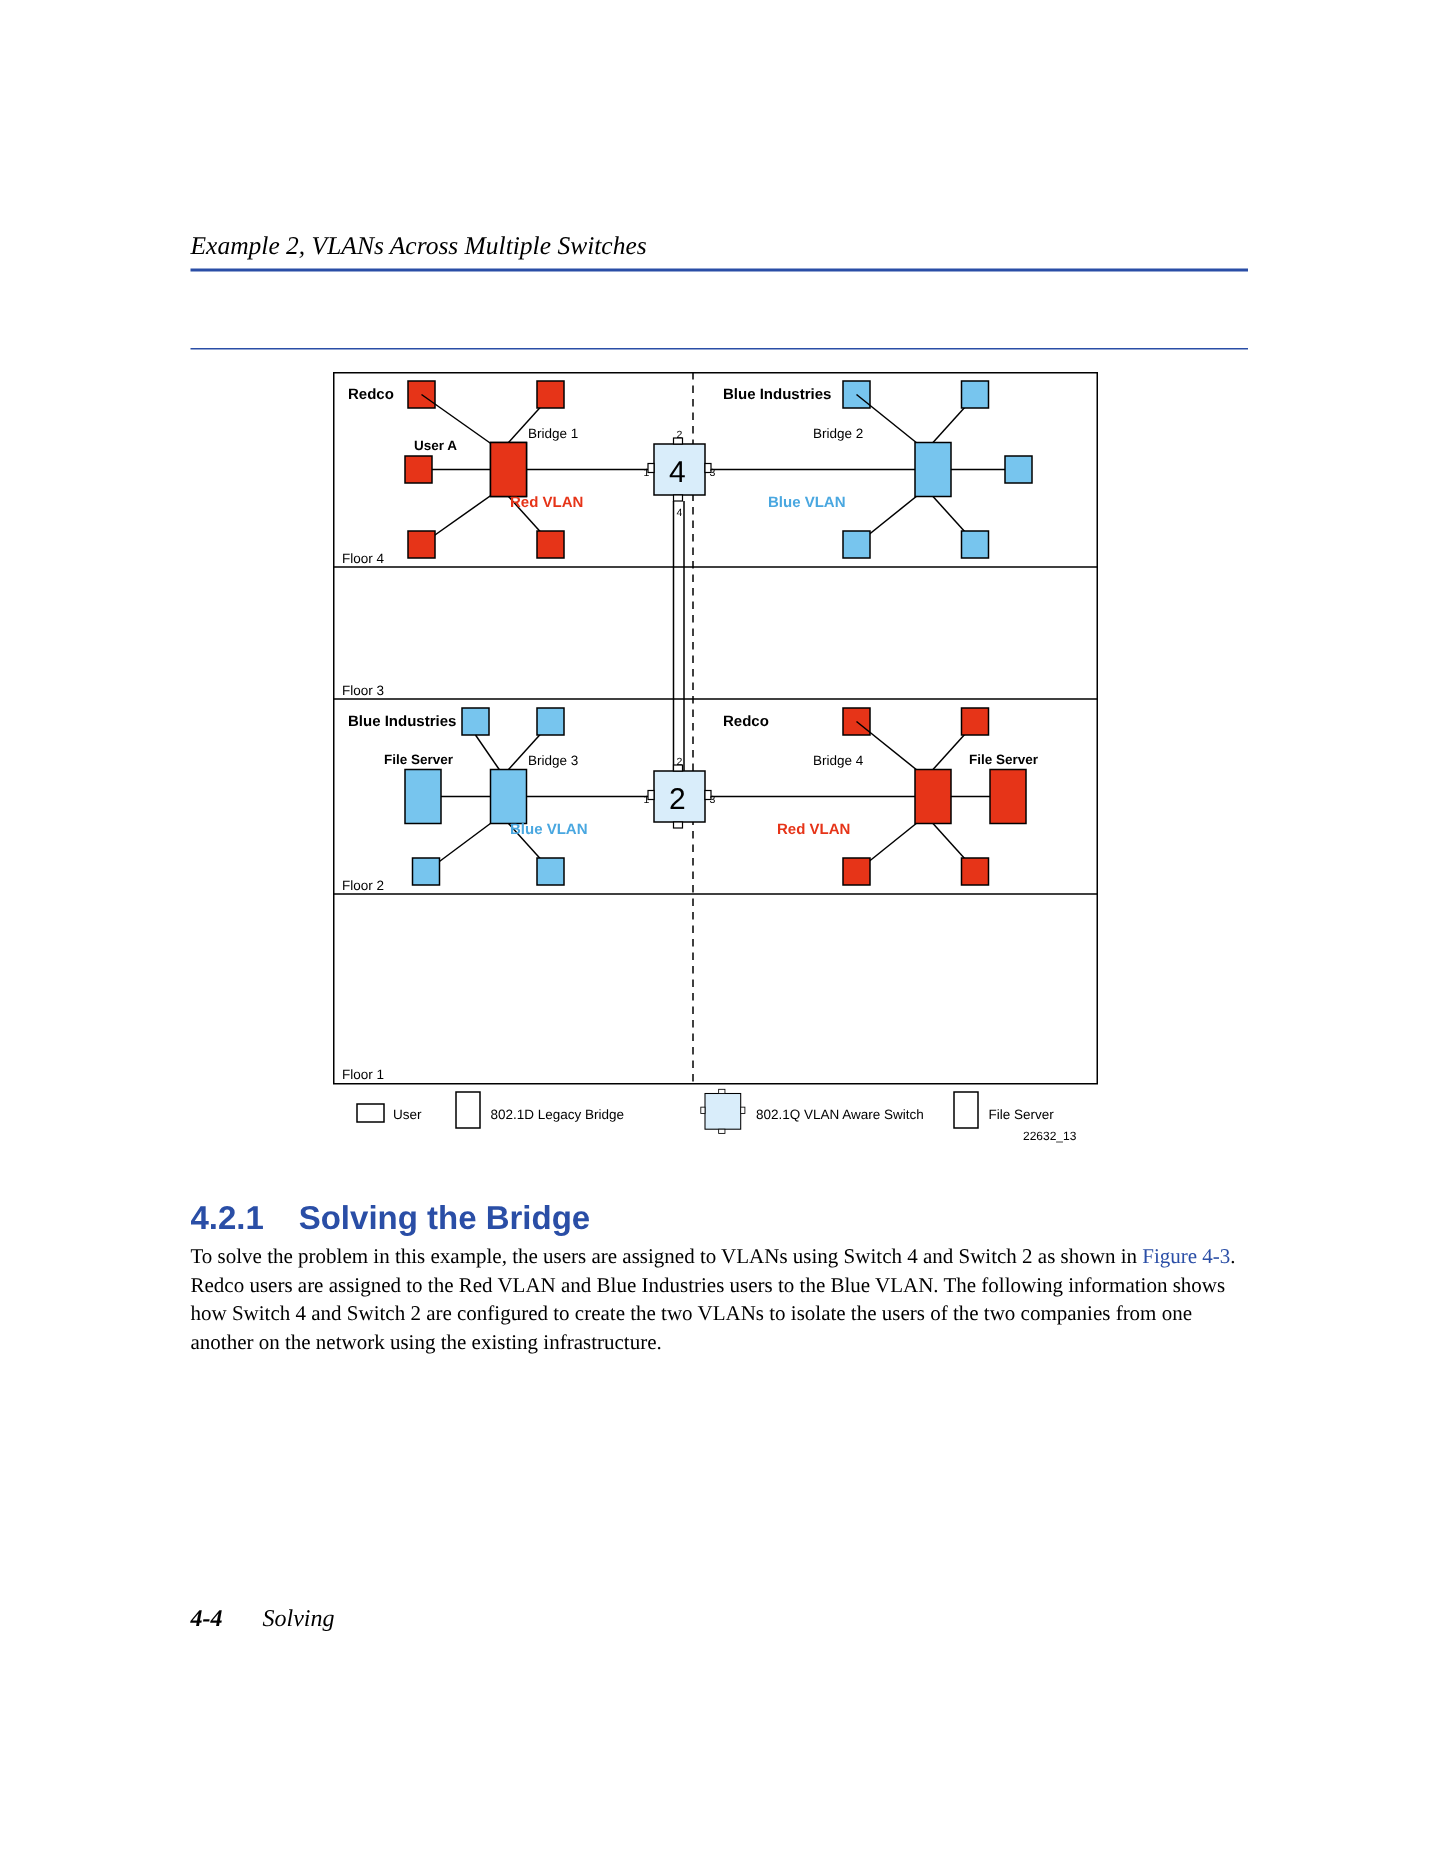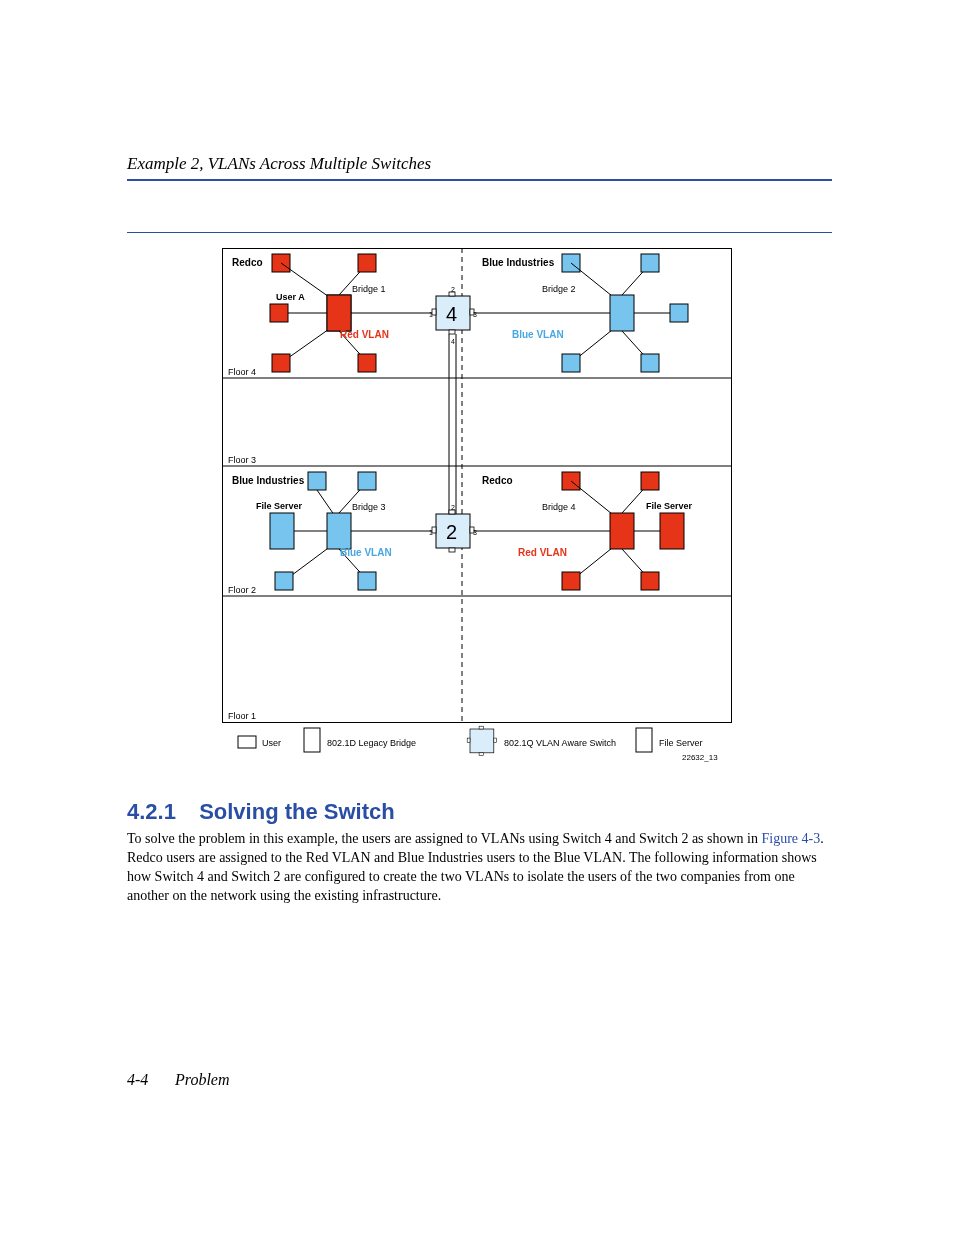"Solving the Switch" span { text: Switch -> Bridge }
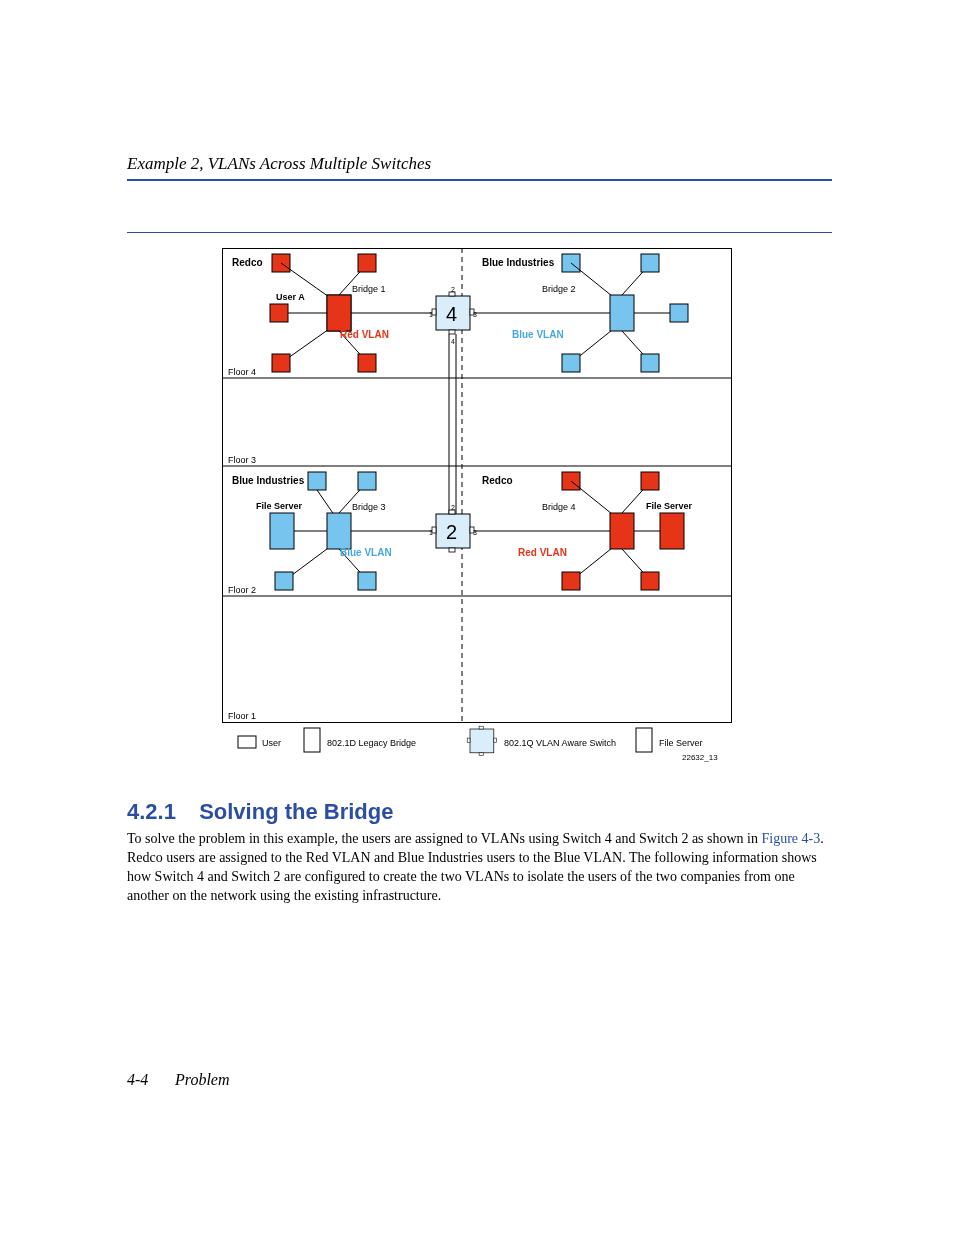"4-4" .footer-page { font-weight: normal -> bold }
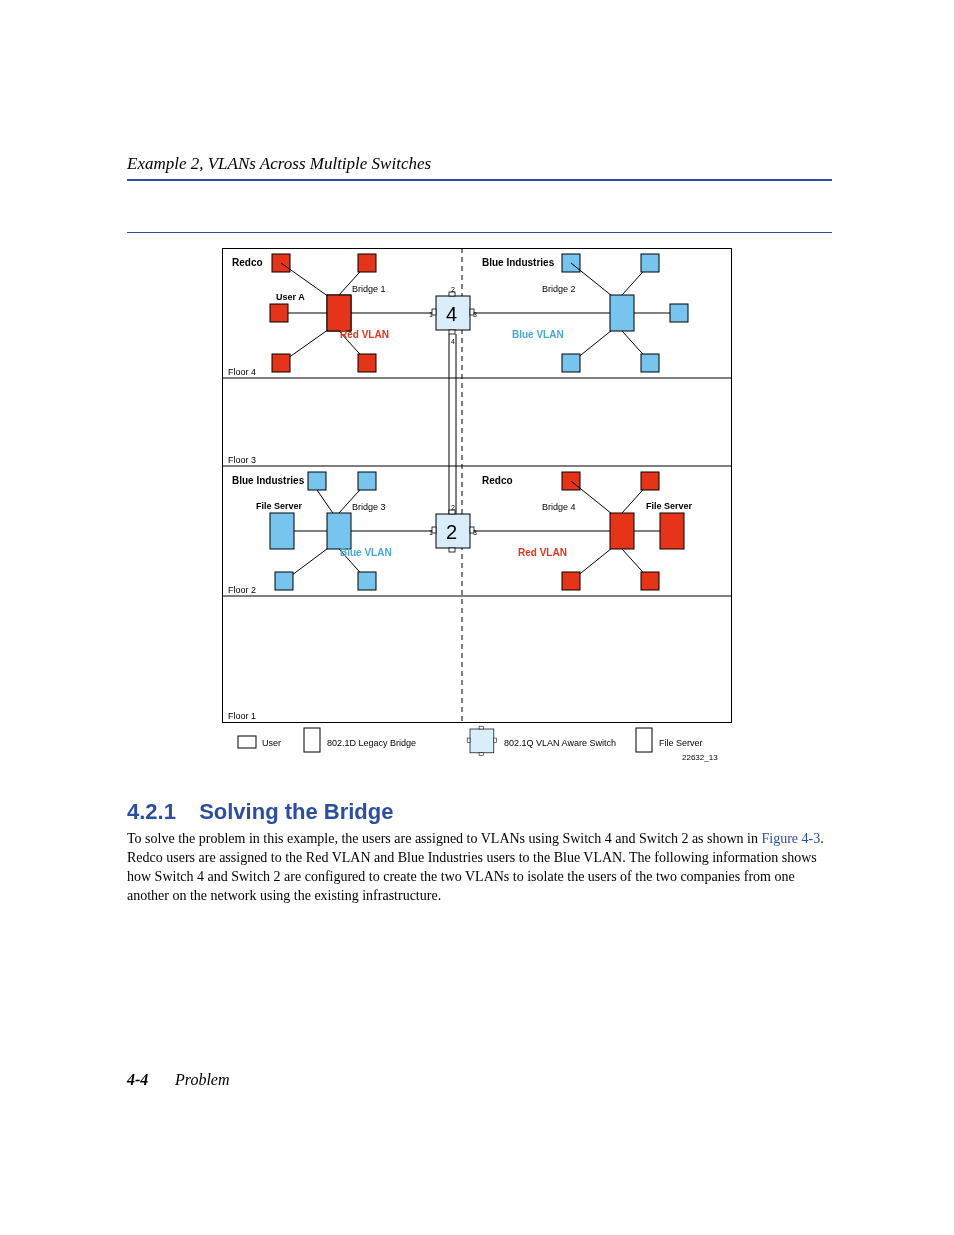"Problem" div.footer-chap { text: Problem -> Solving }
